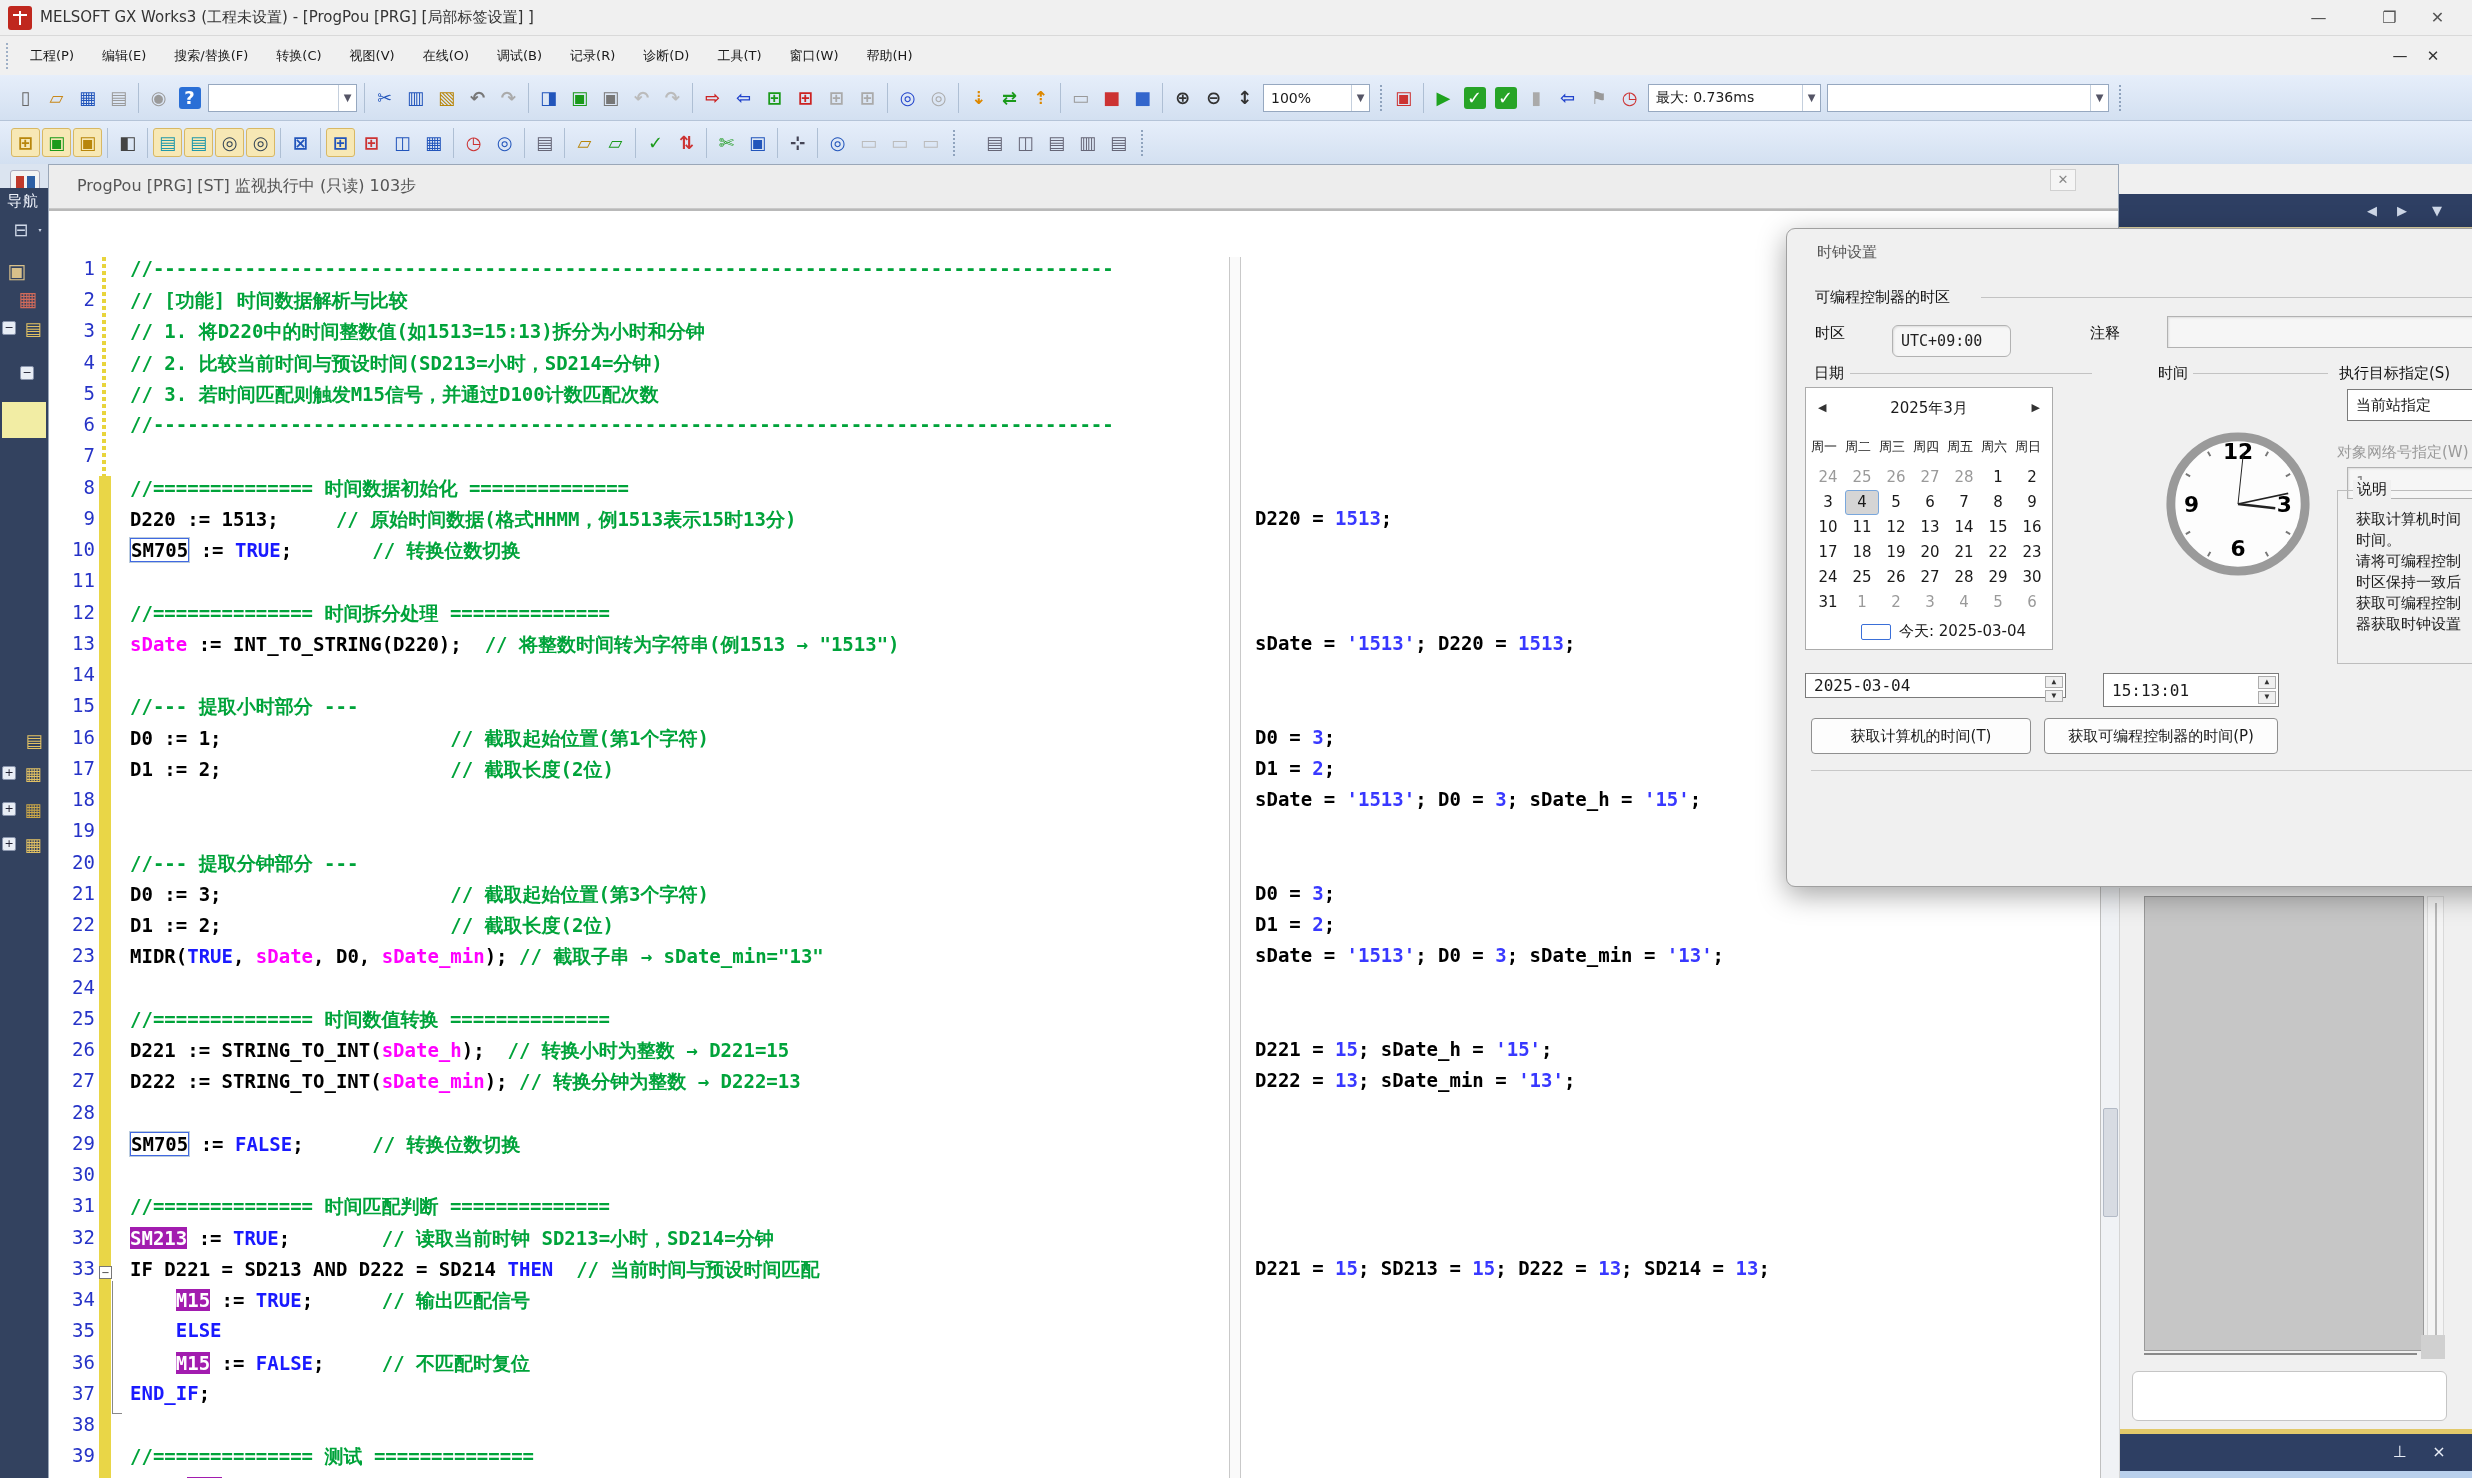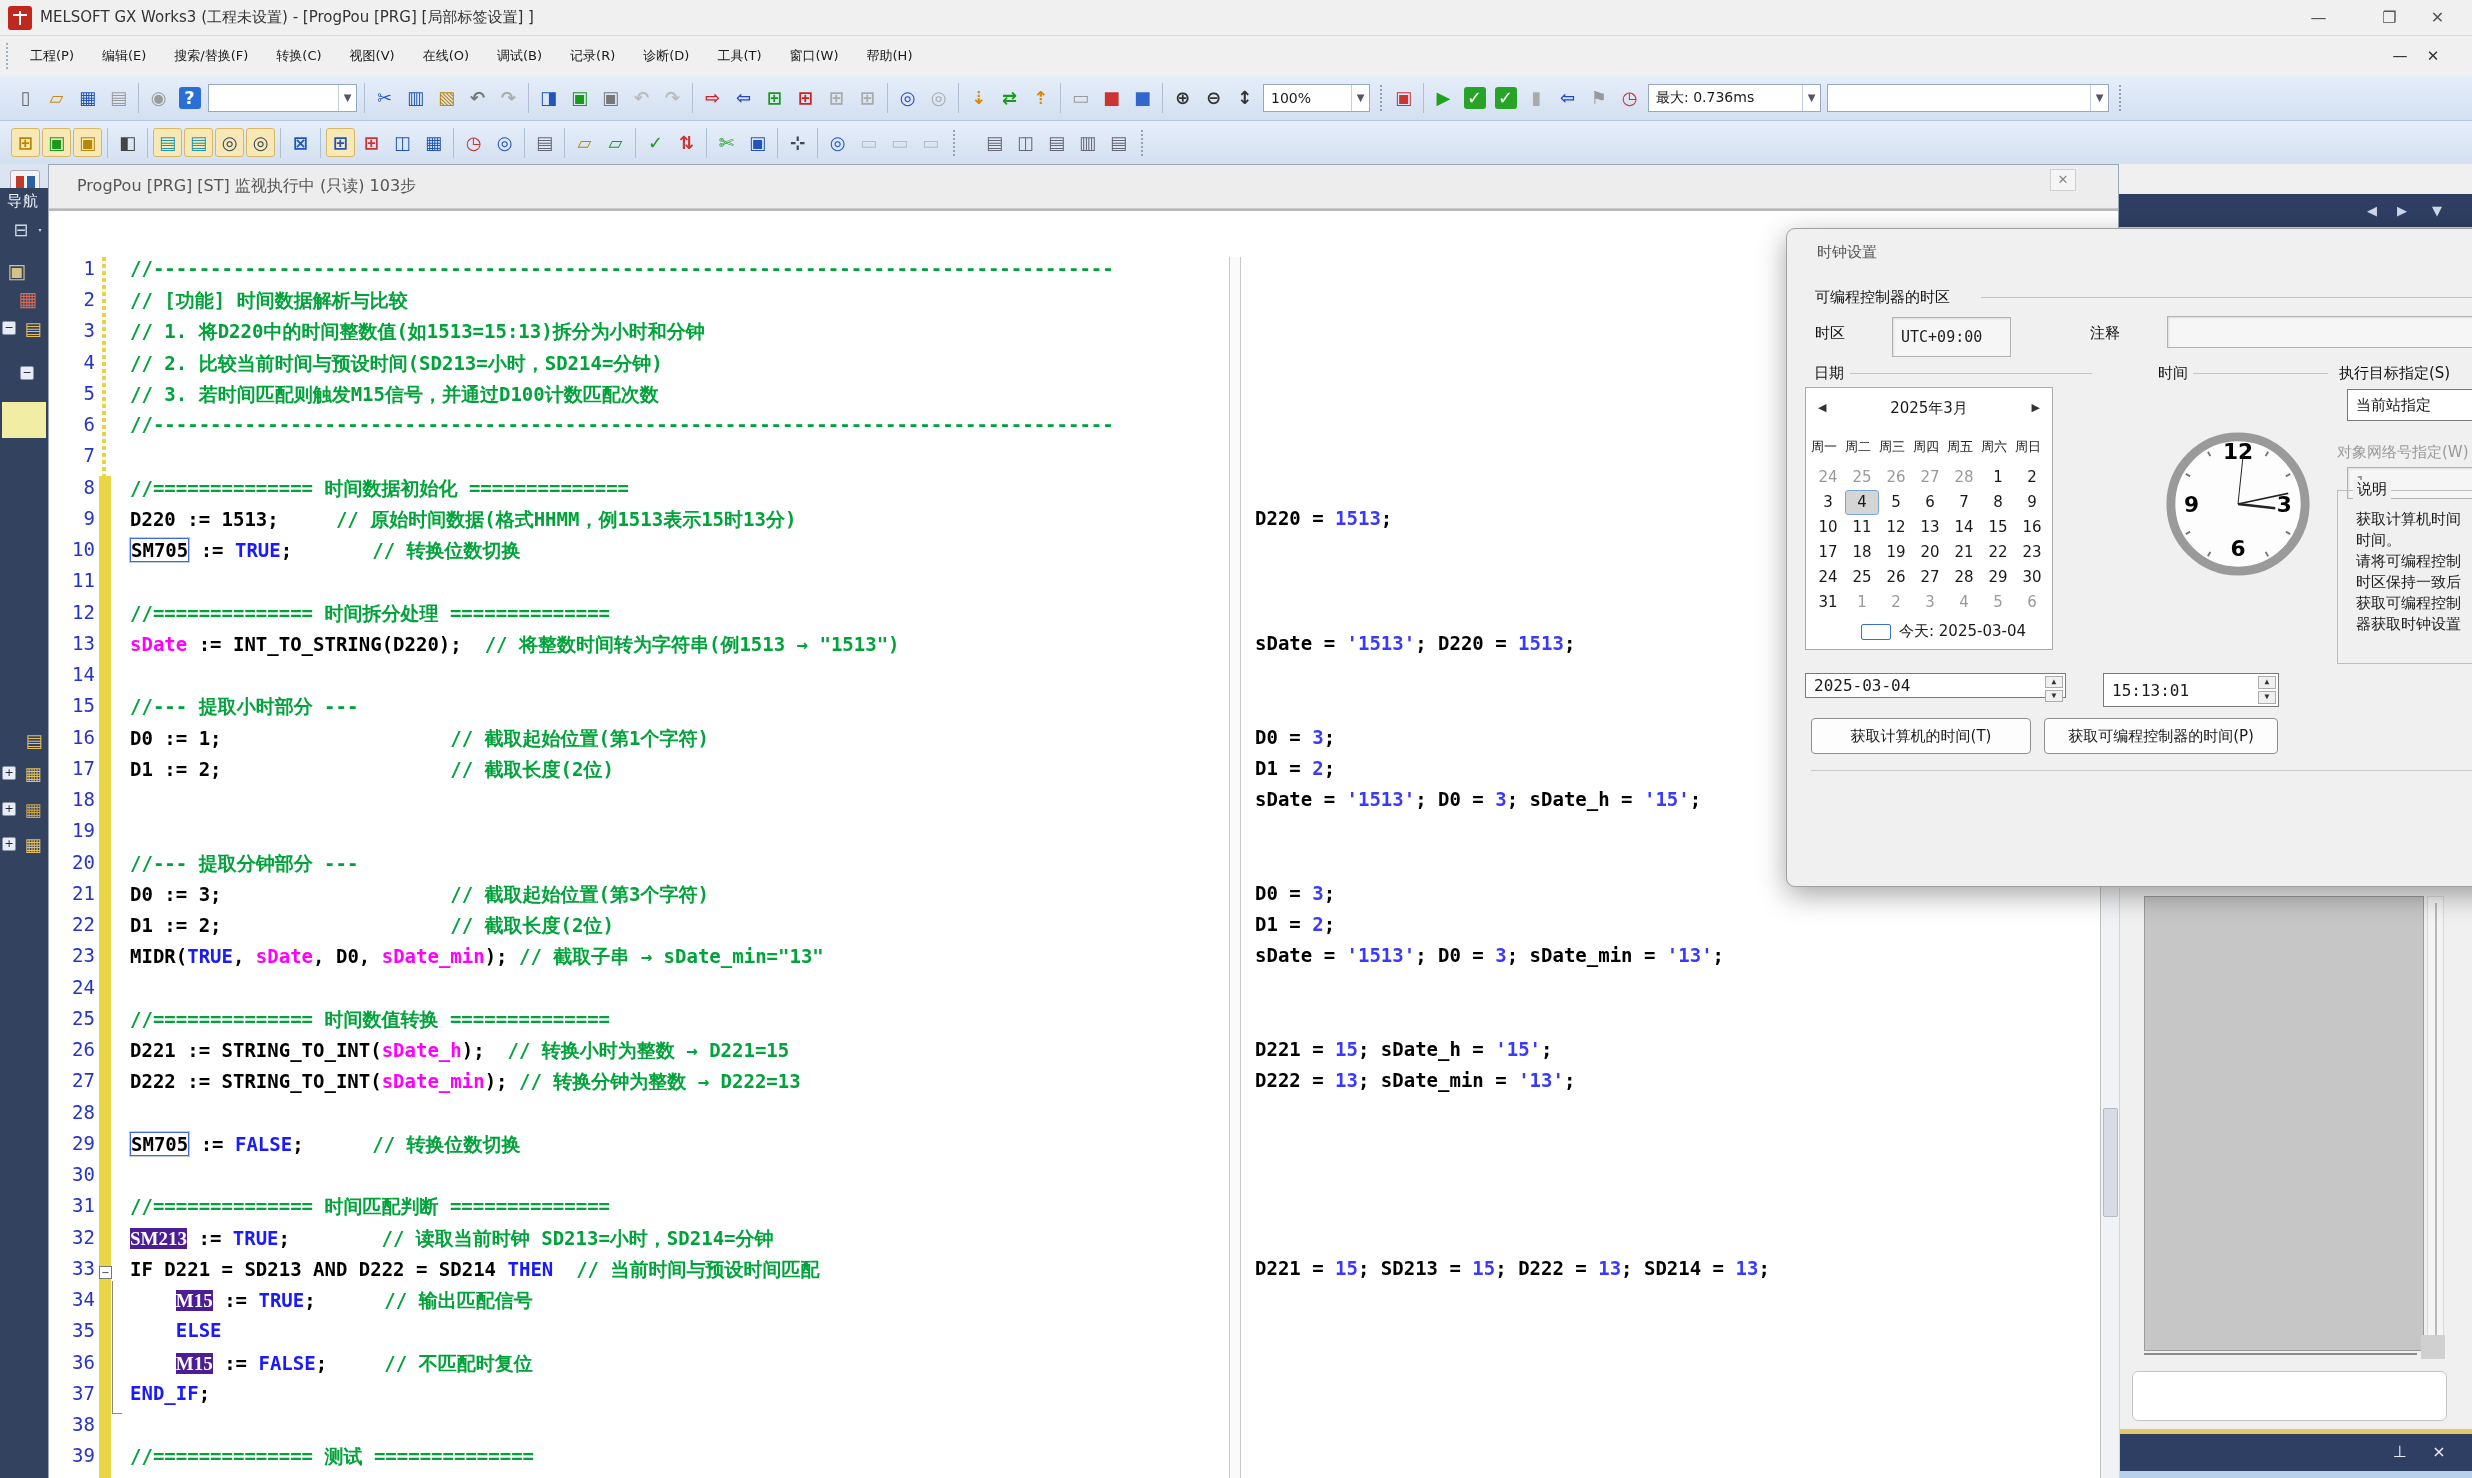"UTC+09:00" div.fld { border-radius: none -> 6px; height: 40px -> 32px; top: 88px -> 96px }
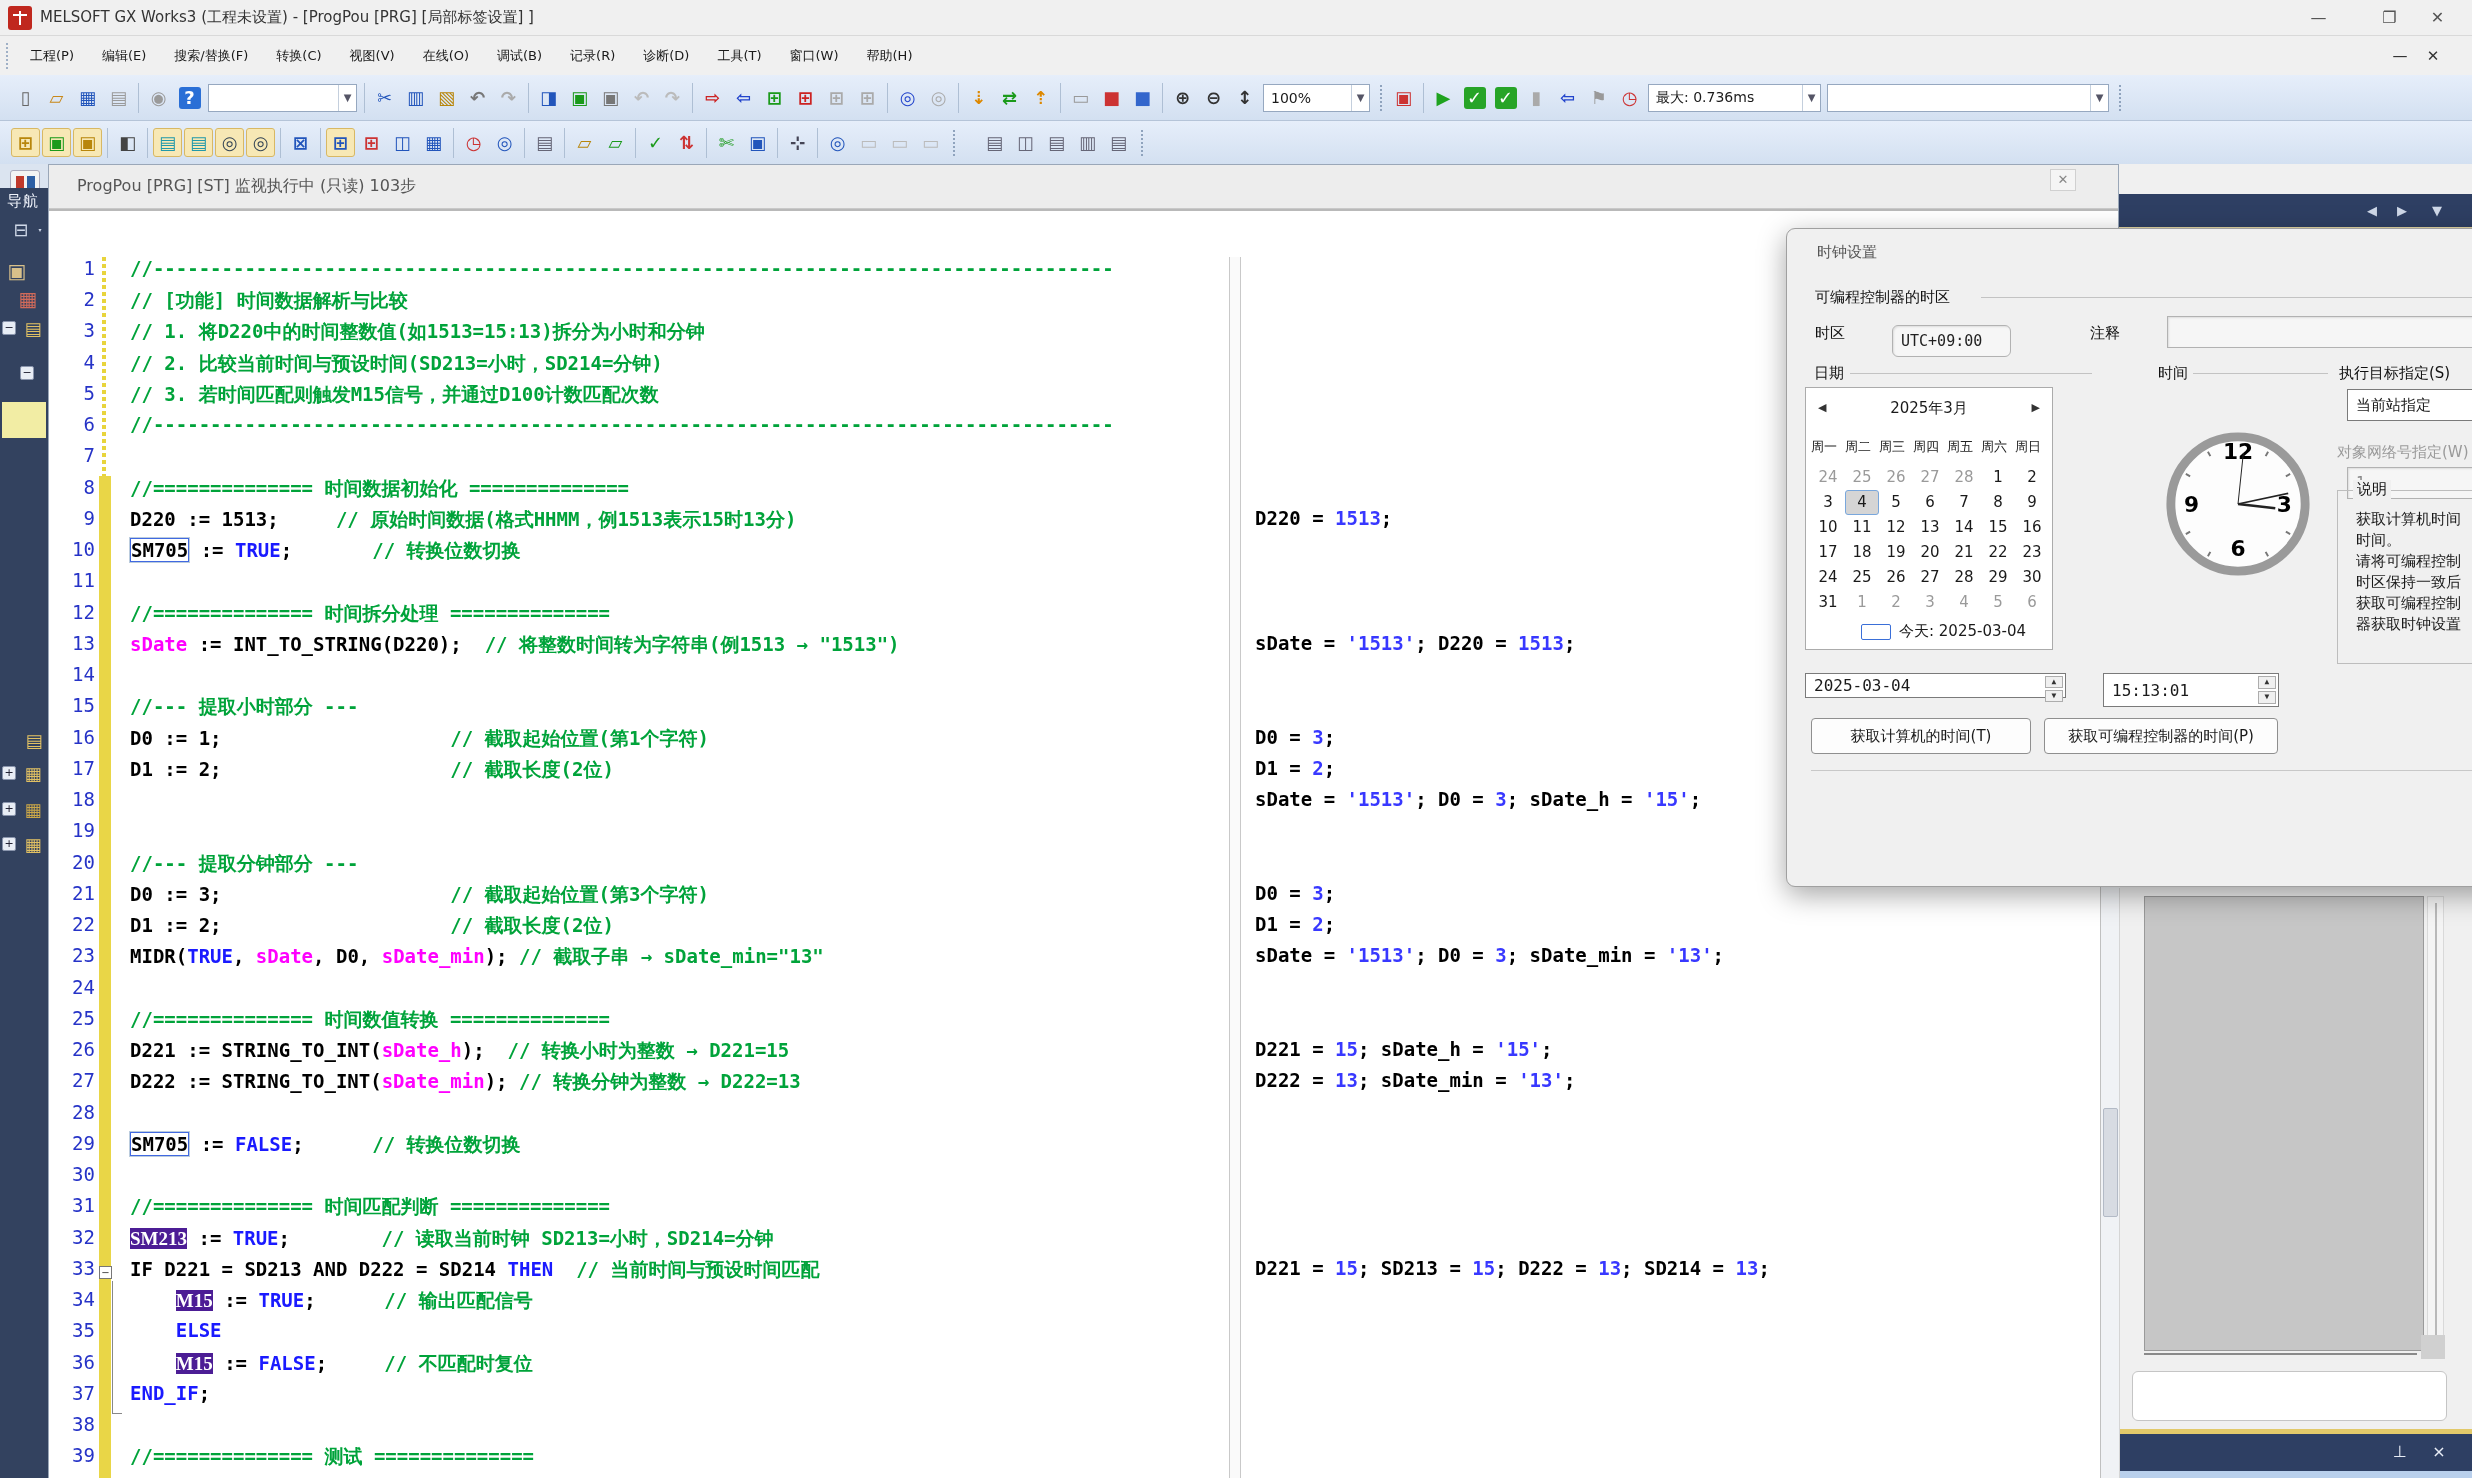"SM213" .seg-on { background: #4c1d95 -> #a21caf; font-family: Liberation Serif, serif -> none }
